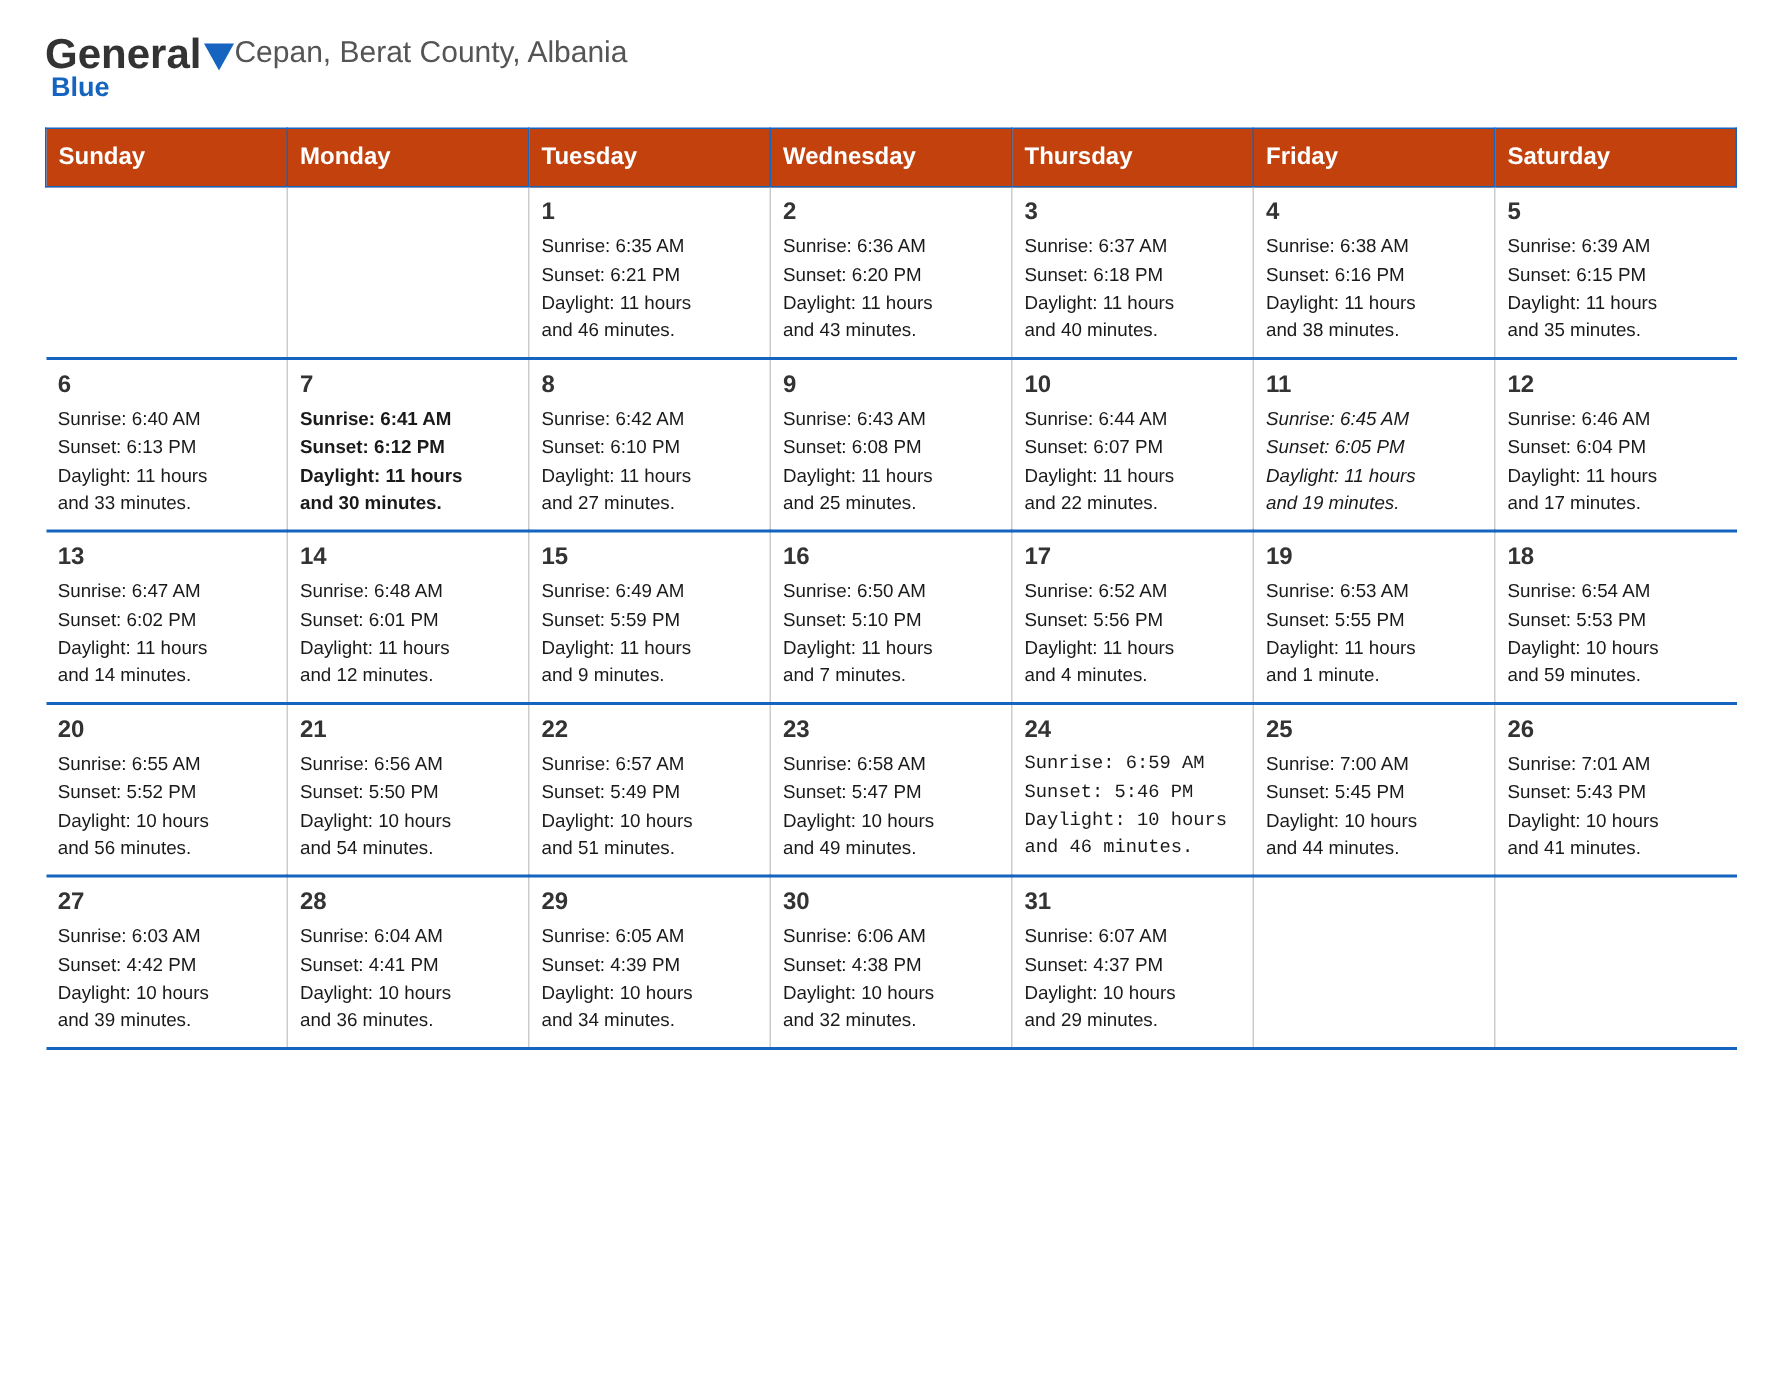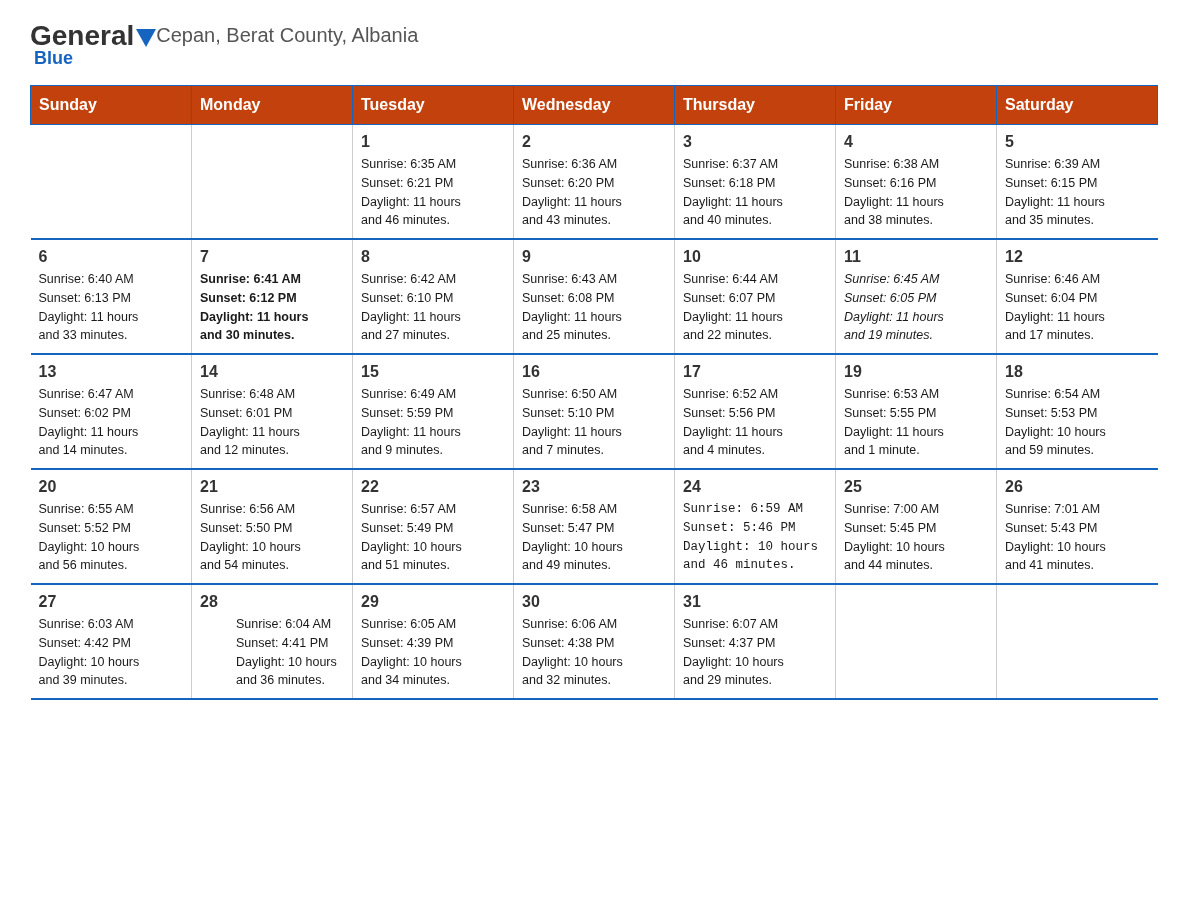"Sunrise: 6:04 AM" div.day-info { margin-left: 36px -> none }
